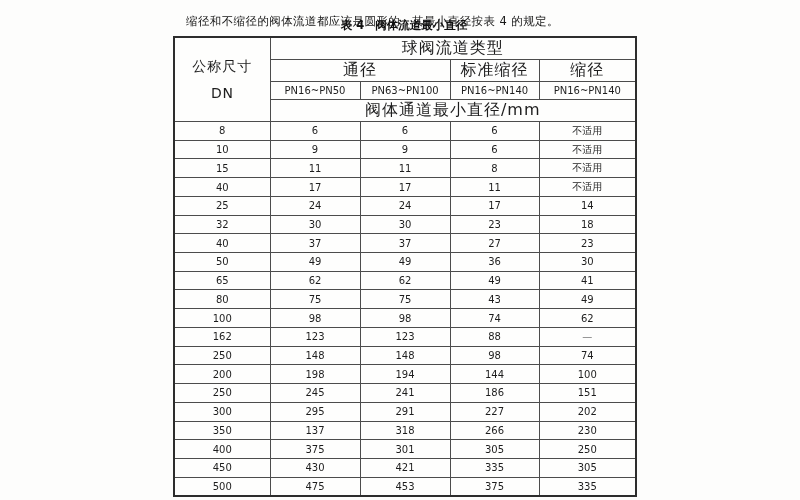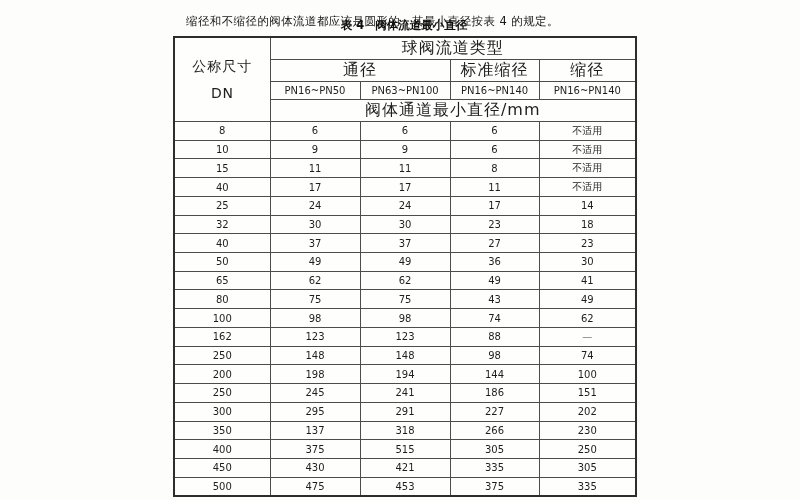"515" td { text: 515 -> 301 }
